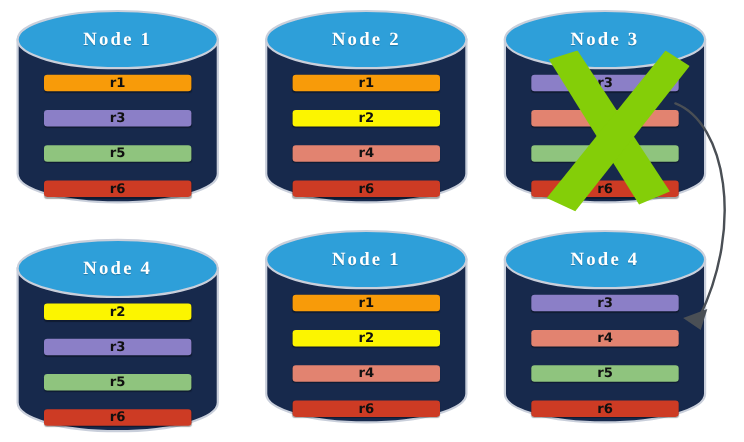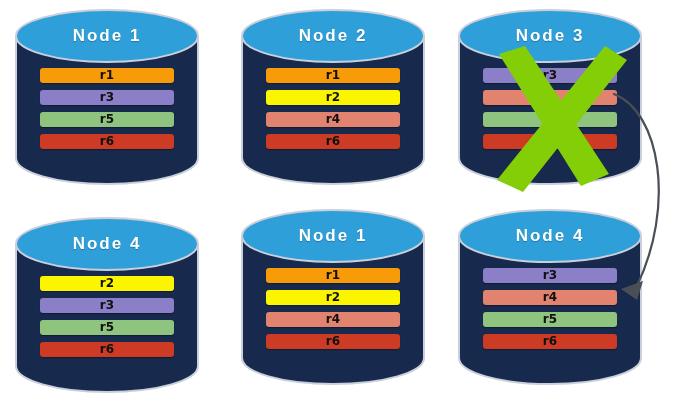"Node 1" .node-title { font-family: Liberation Sans, sans-serif -> Liberation Serif, serif }
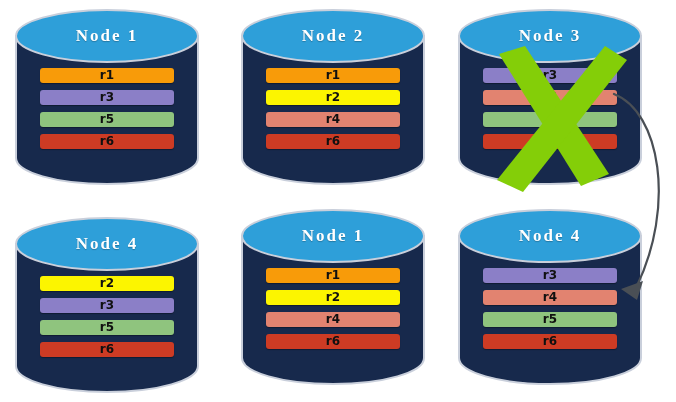"r1" .bar { margin-bottom: 7px -> 17px }
